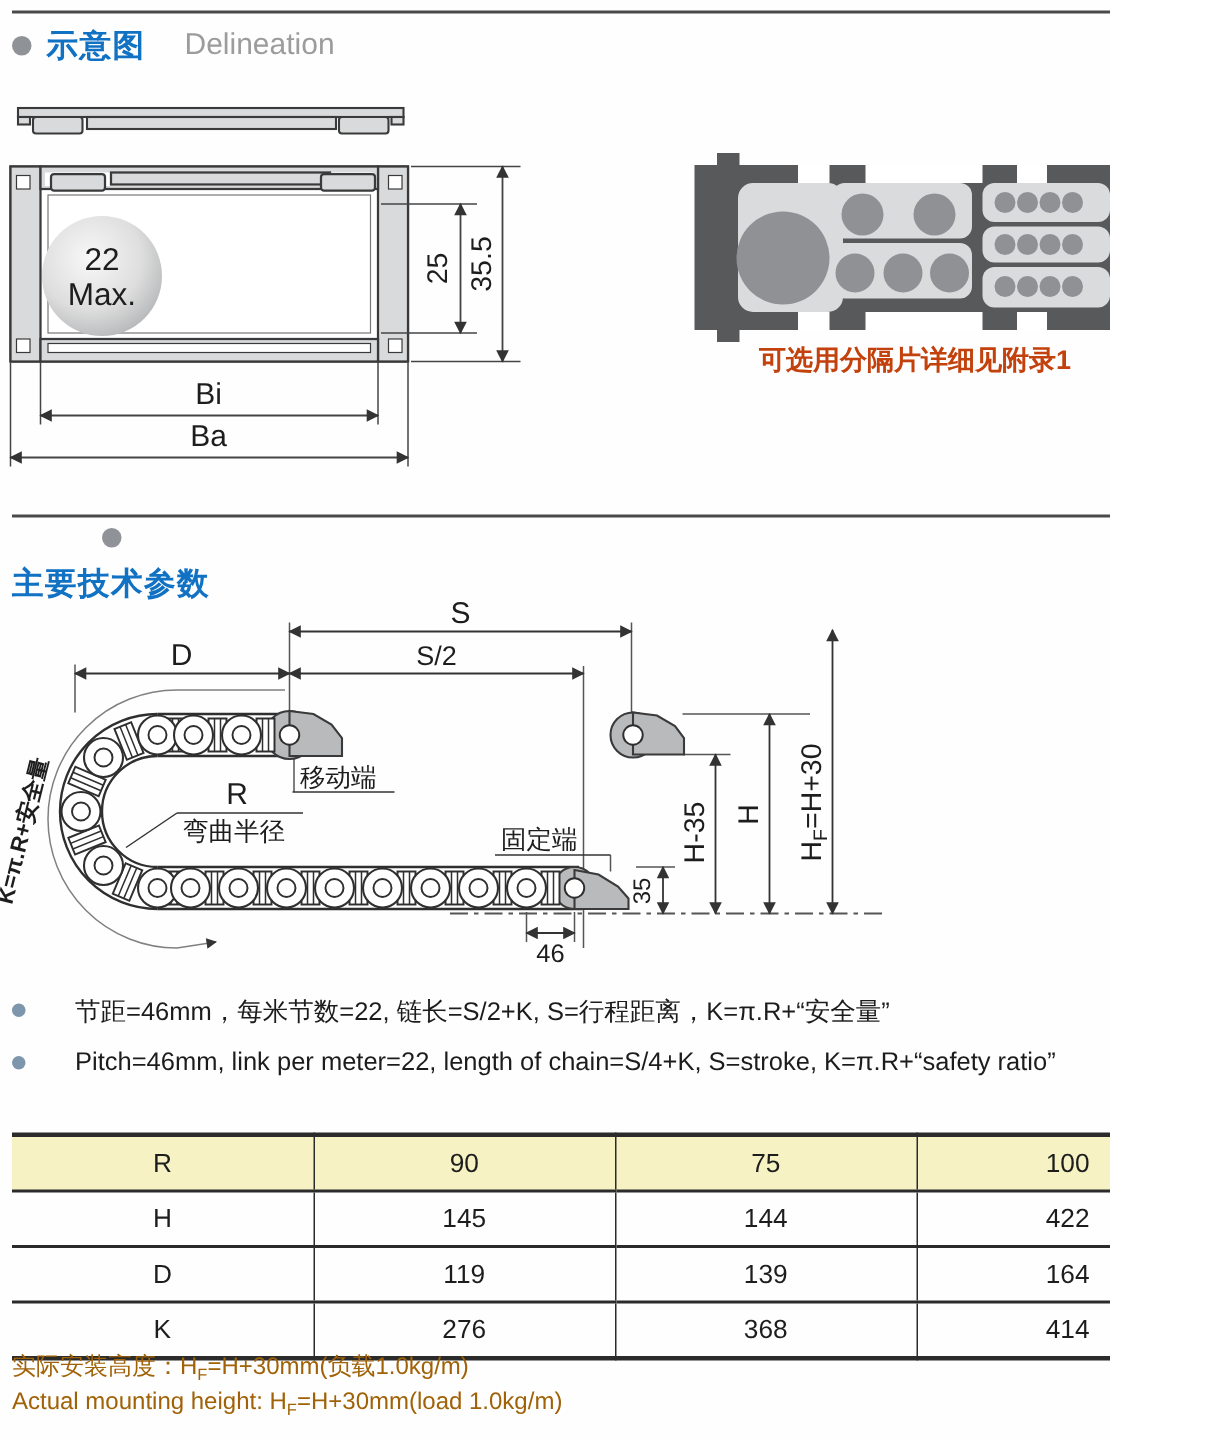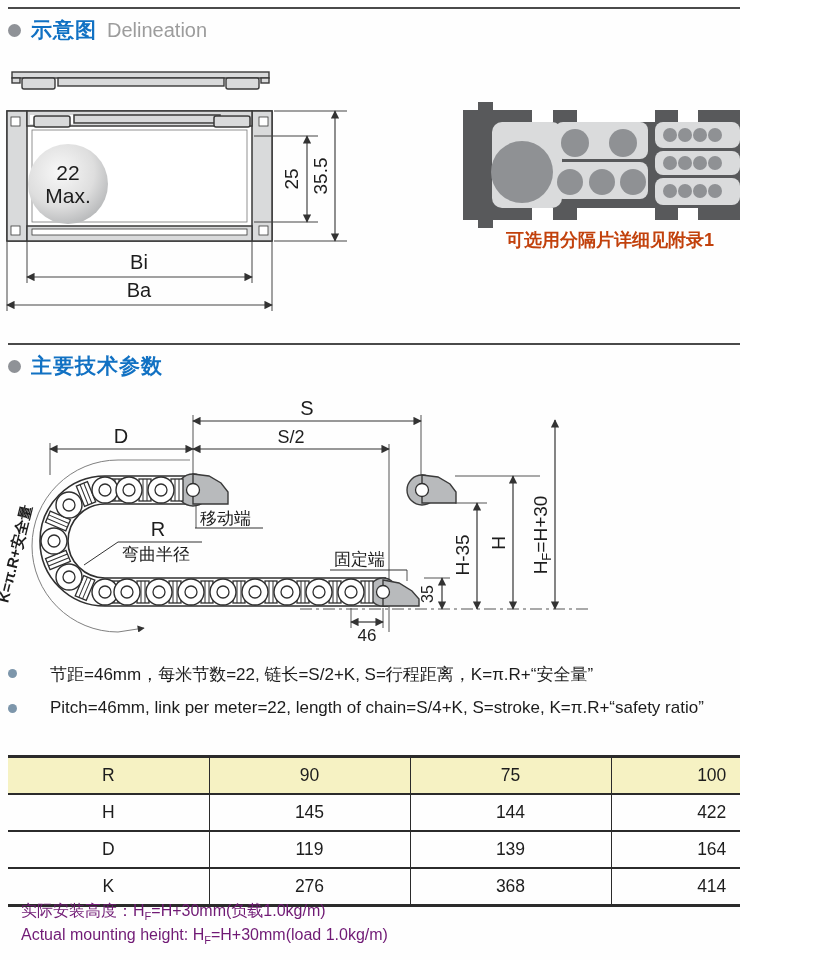"Delineation" .sec-en { margin-left: none -> 16px }
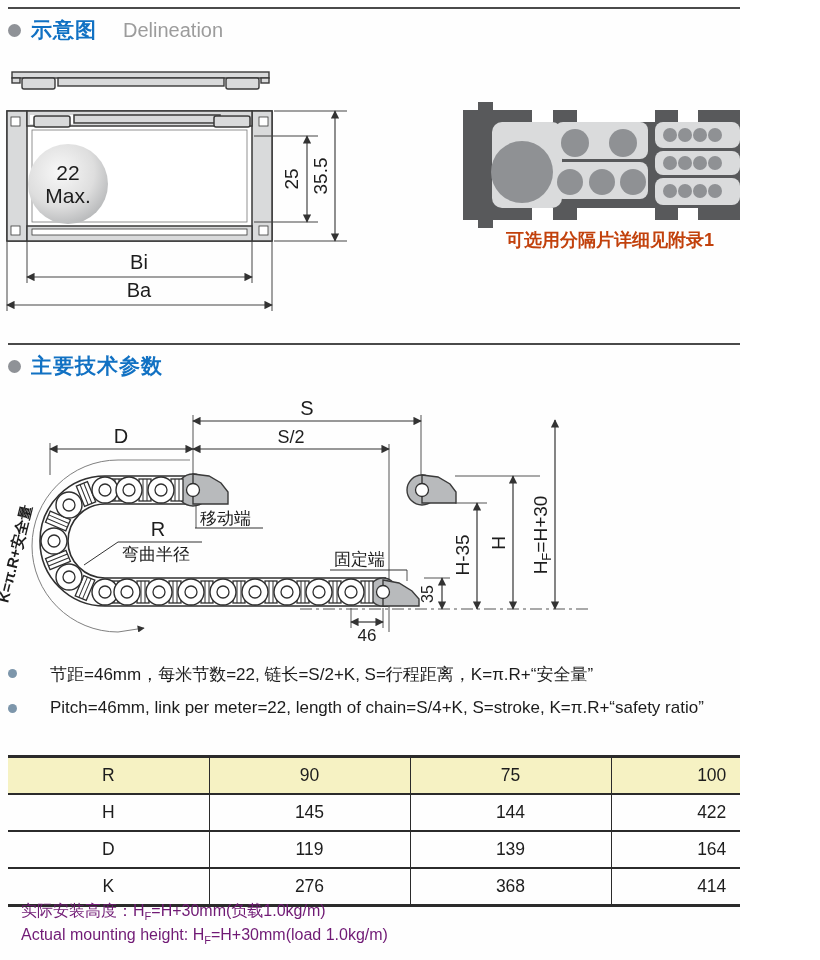"主要技术参数" div.sec-head { flex-direction: none -> column }
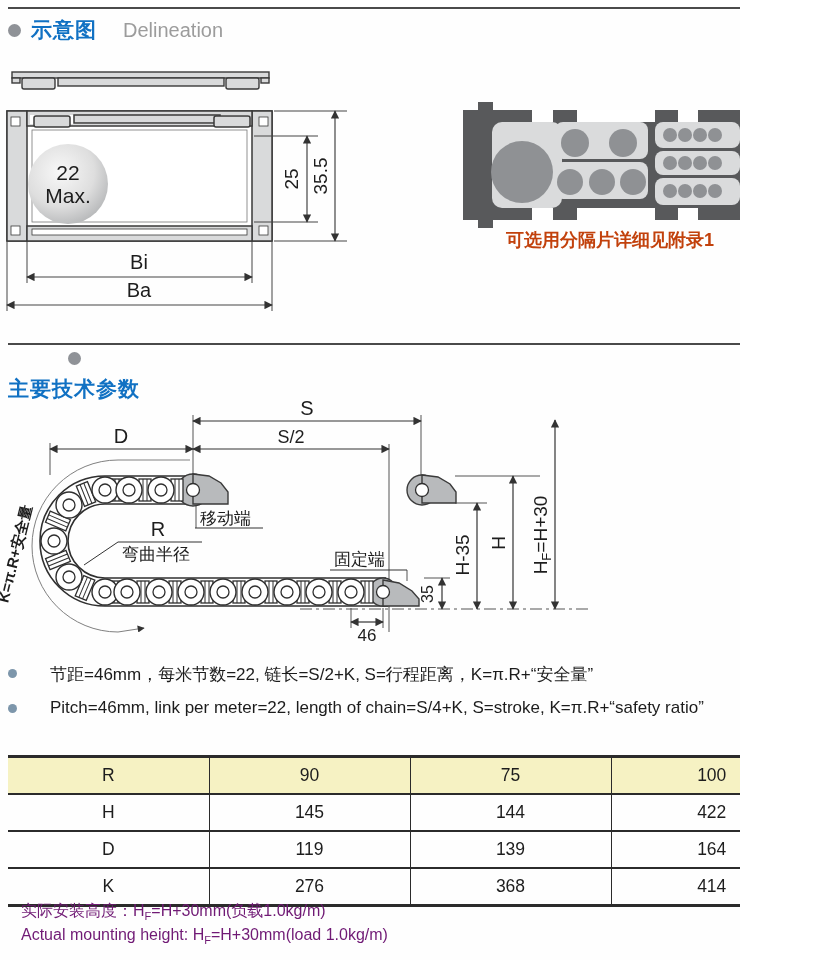"实际安装高度：HF=H+30mm(负载1.0kg/m)" .footer-line { color: #701a75 -> #a16207; left: 21px -> 8px }
